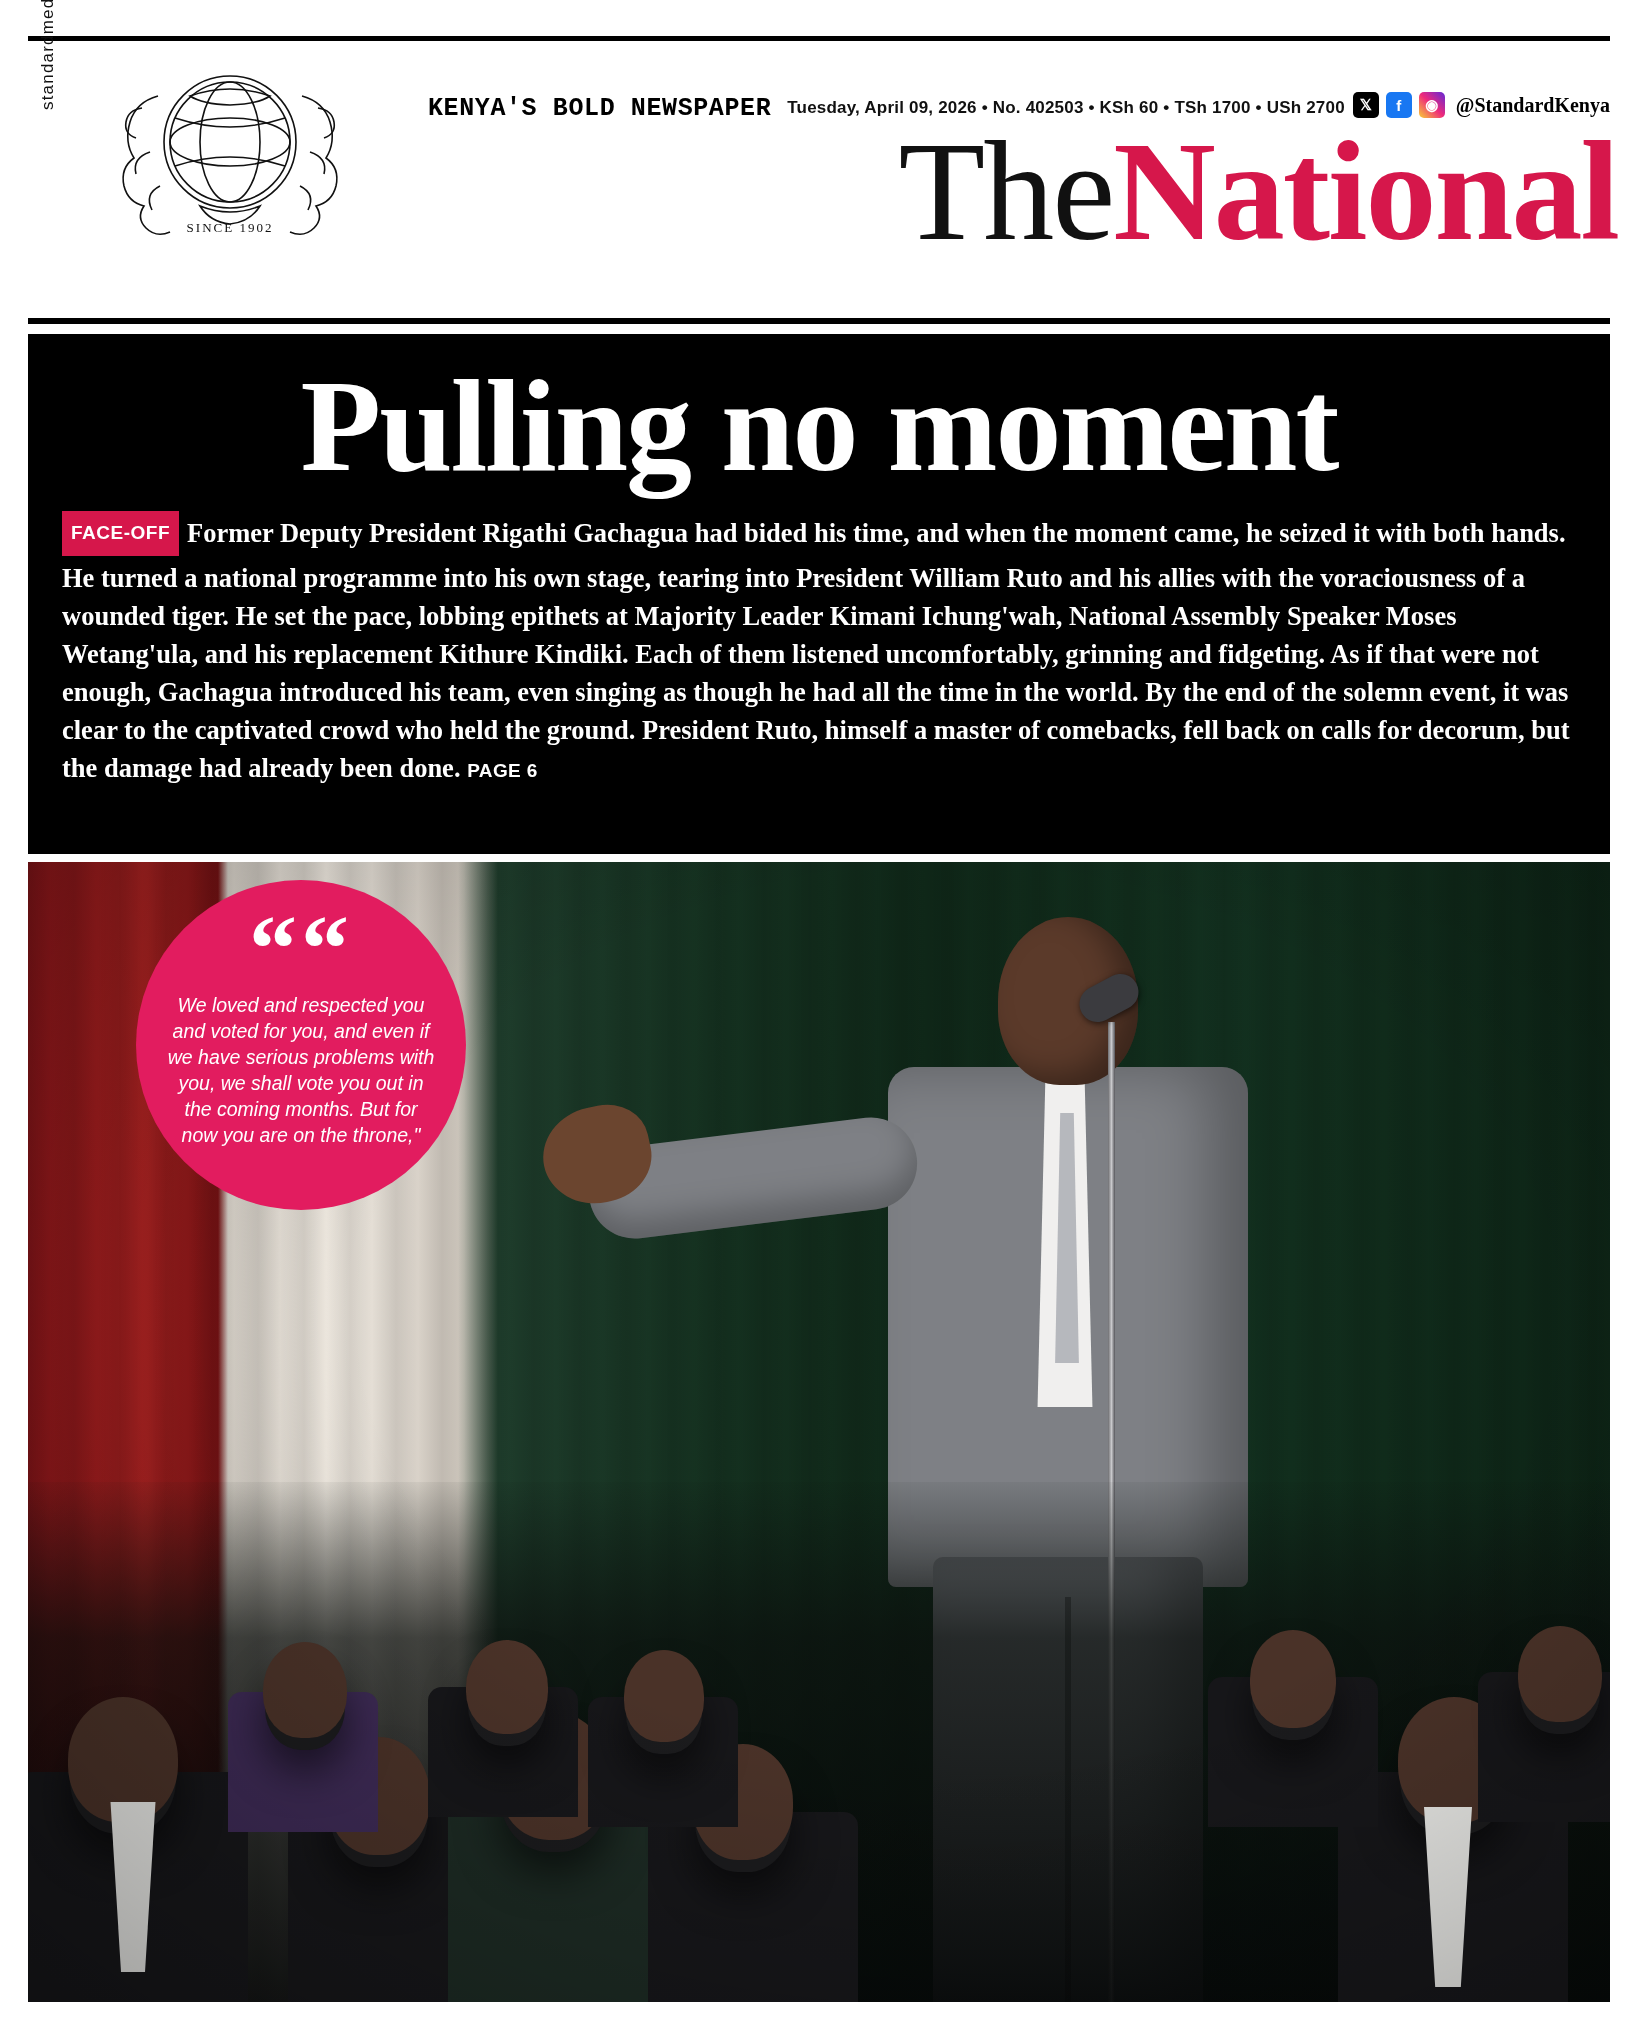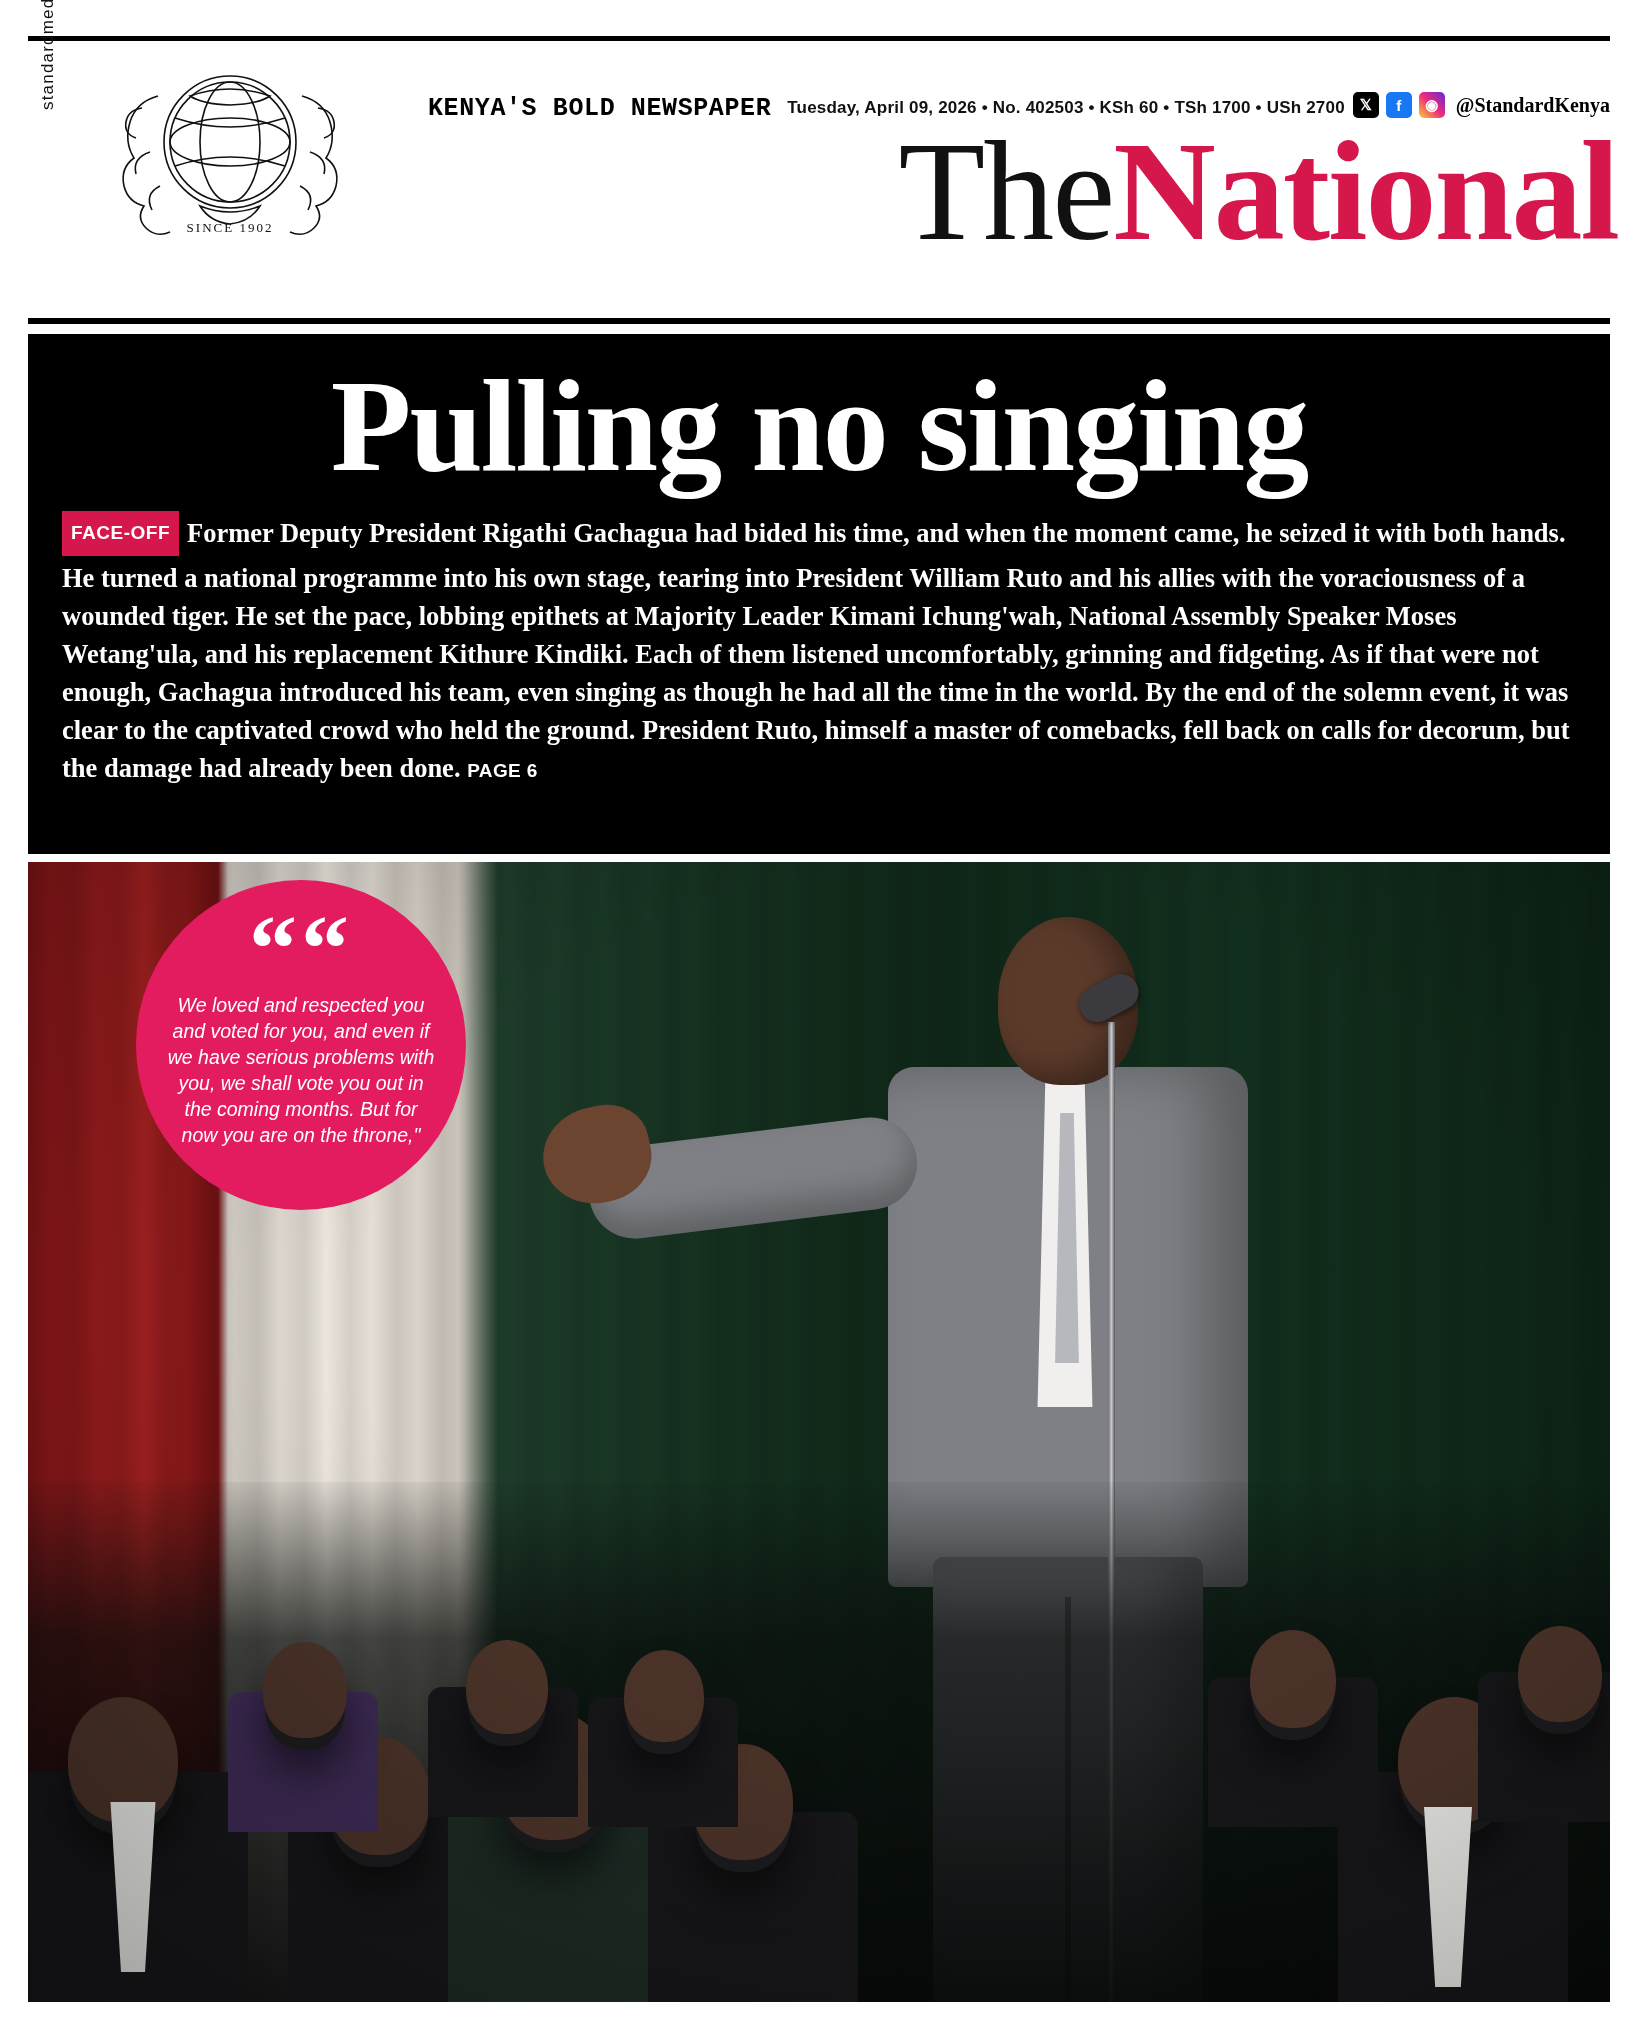"Pulling no singing" div.headline { text: singing -> moment }
